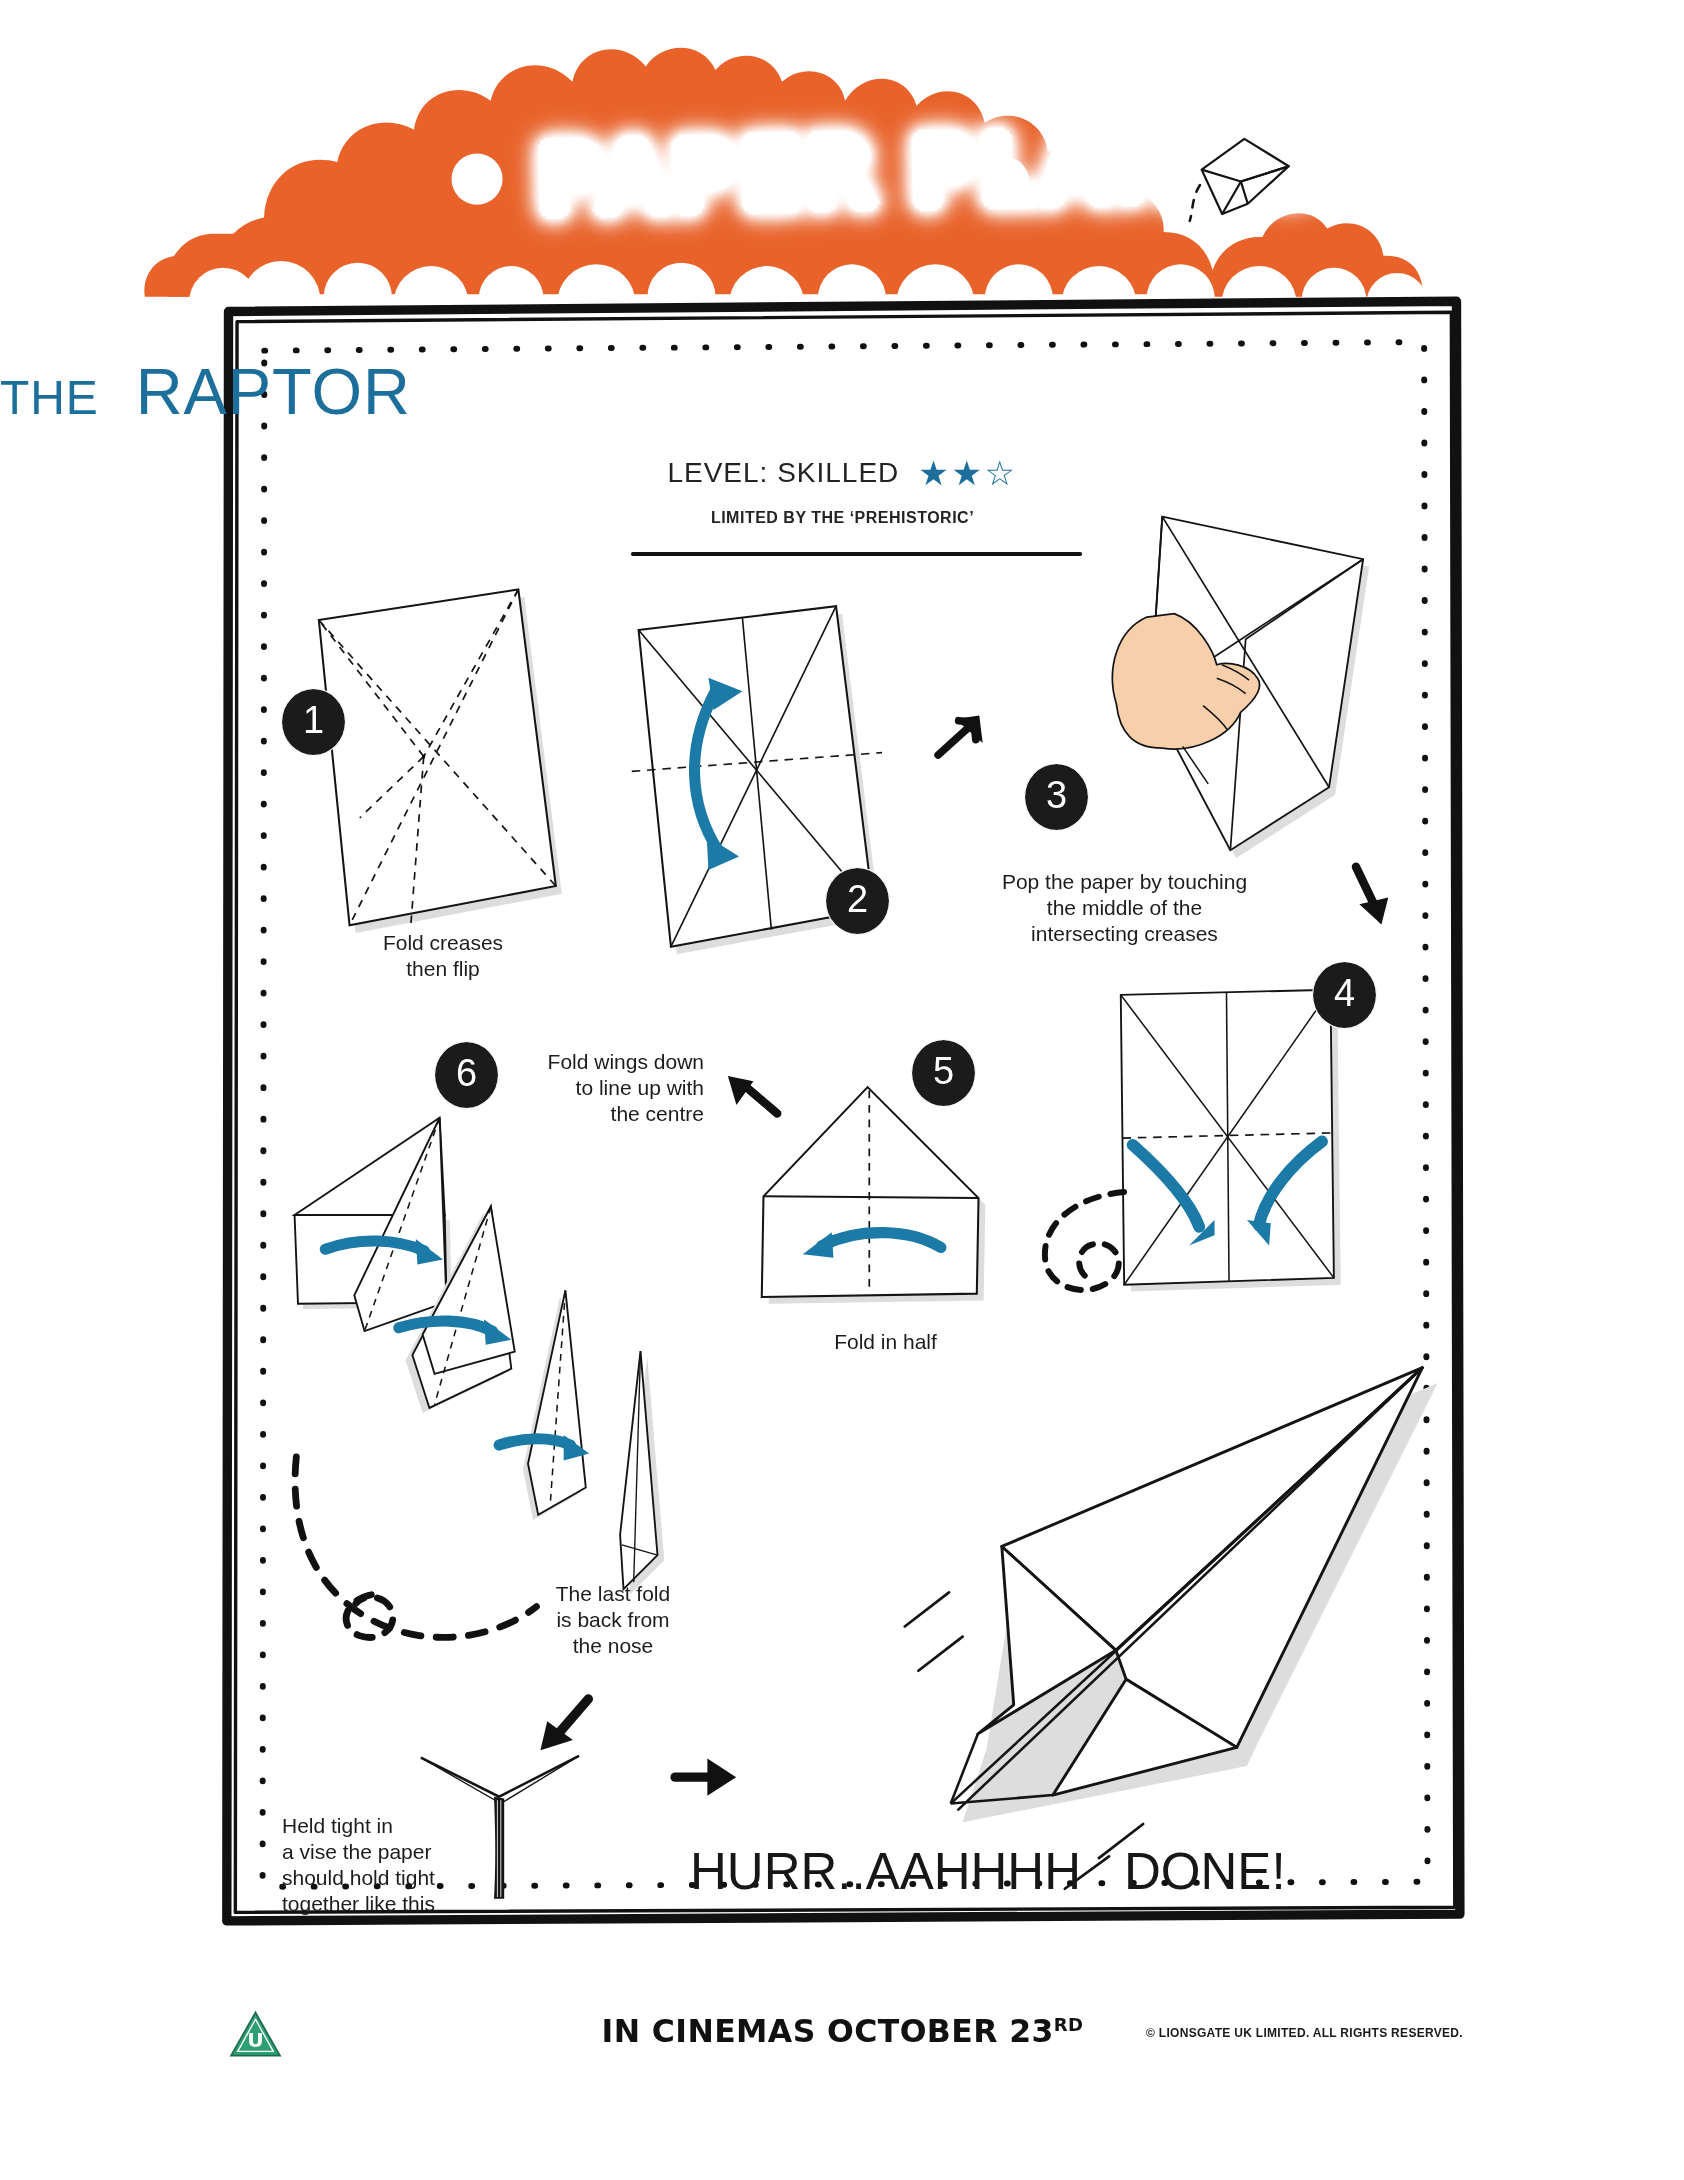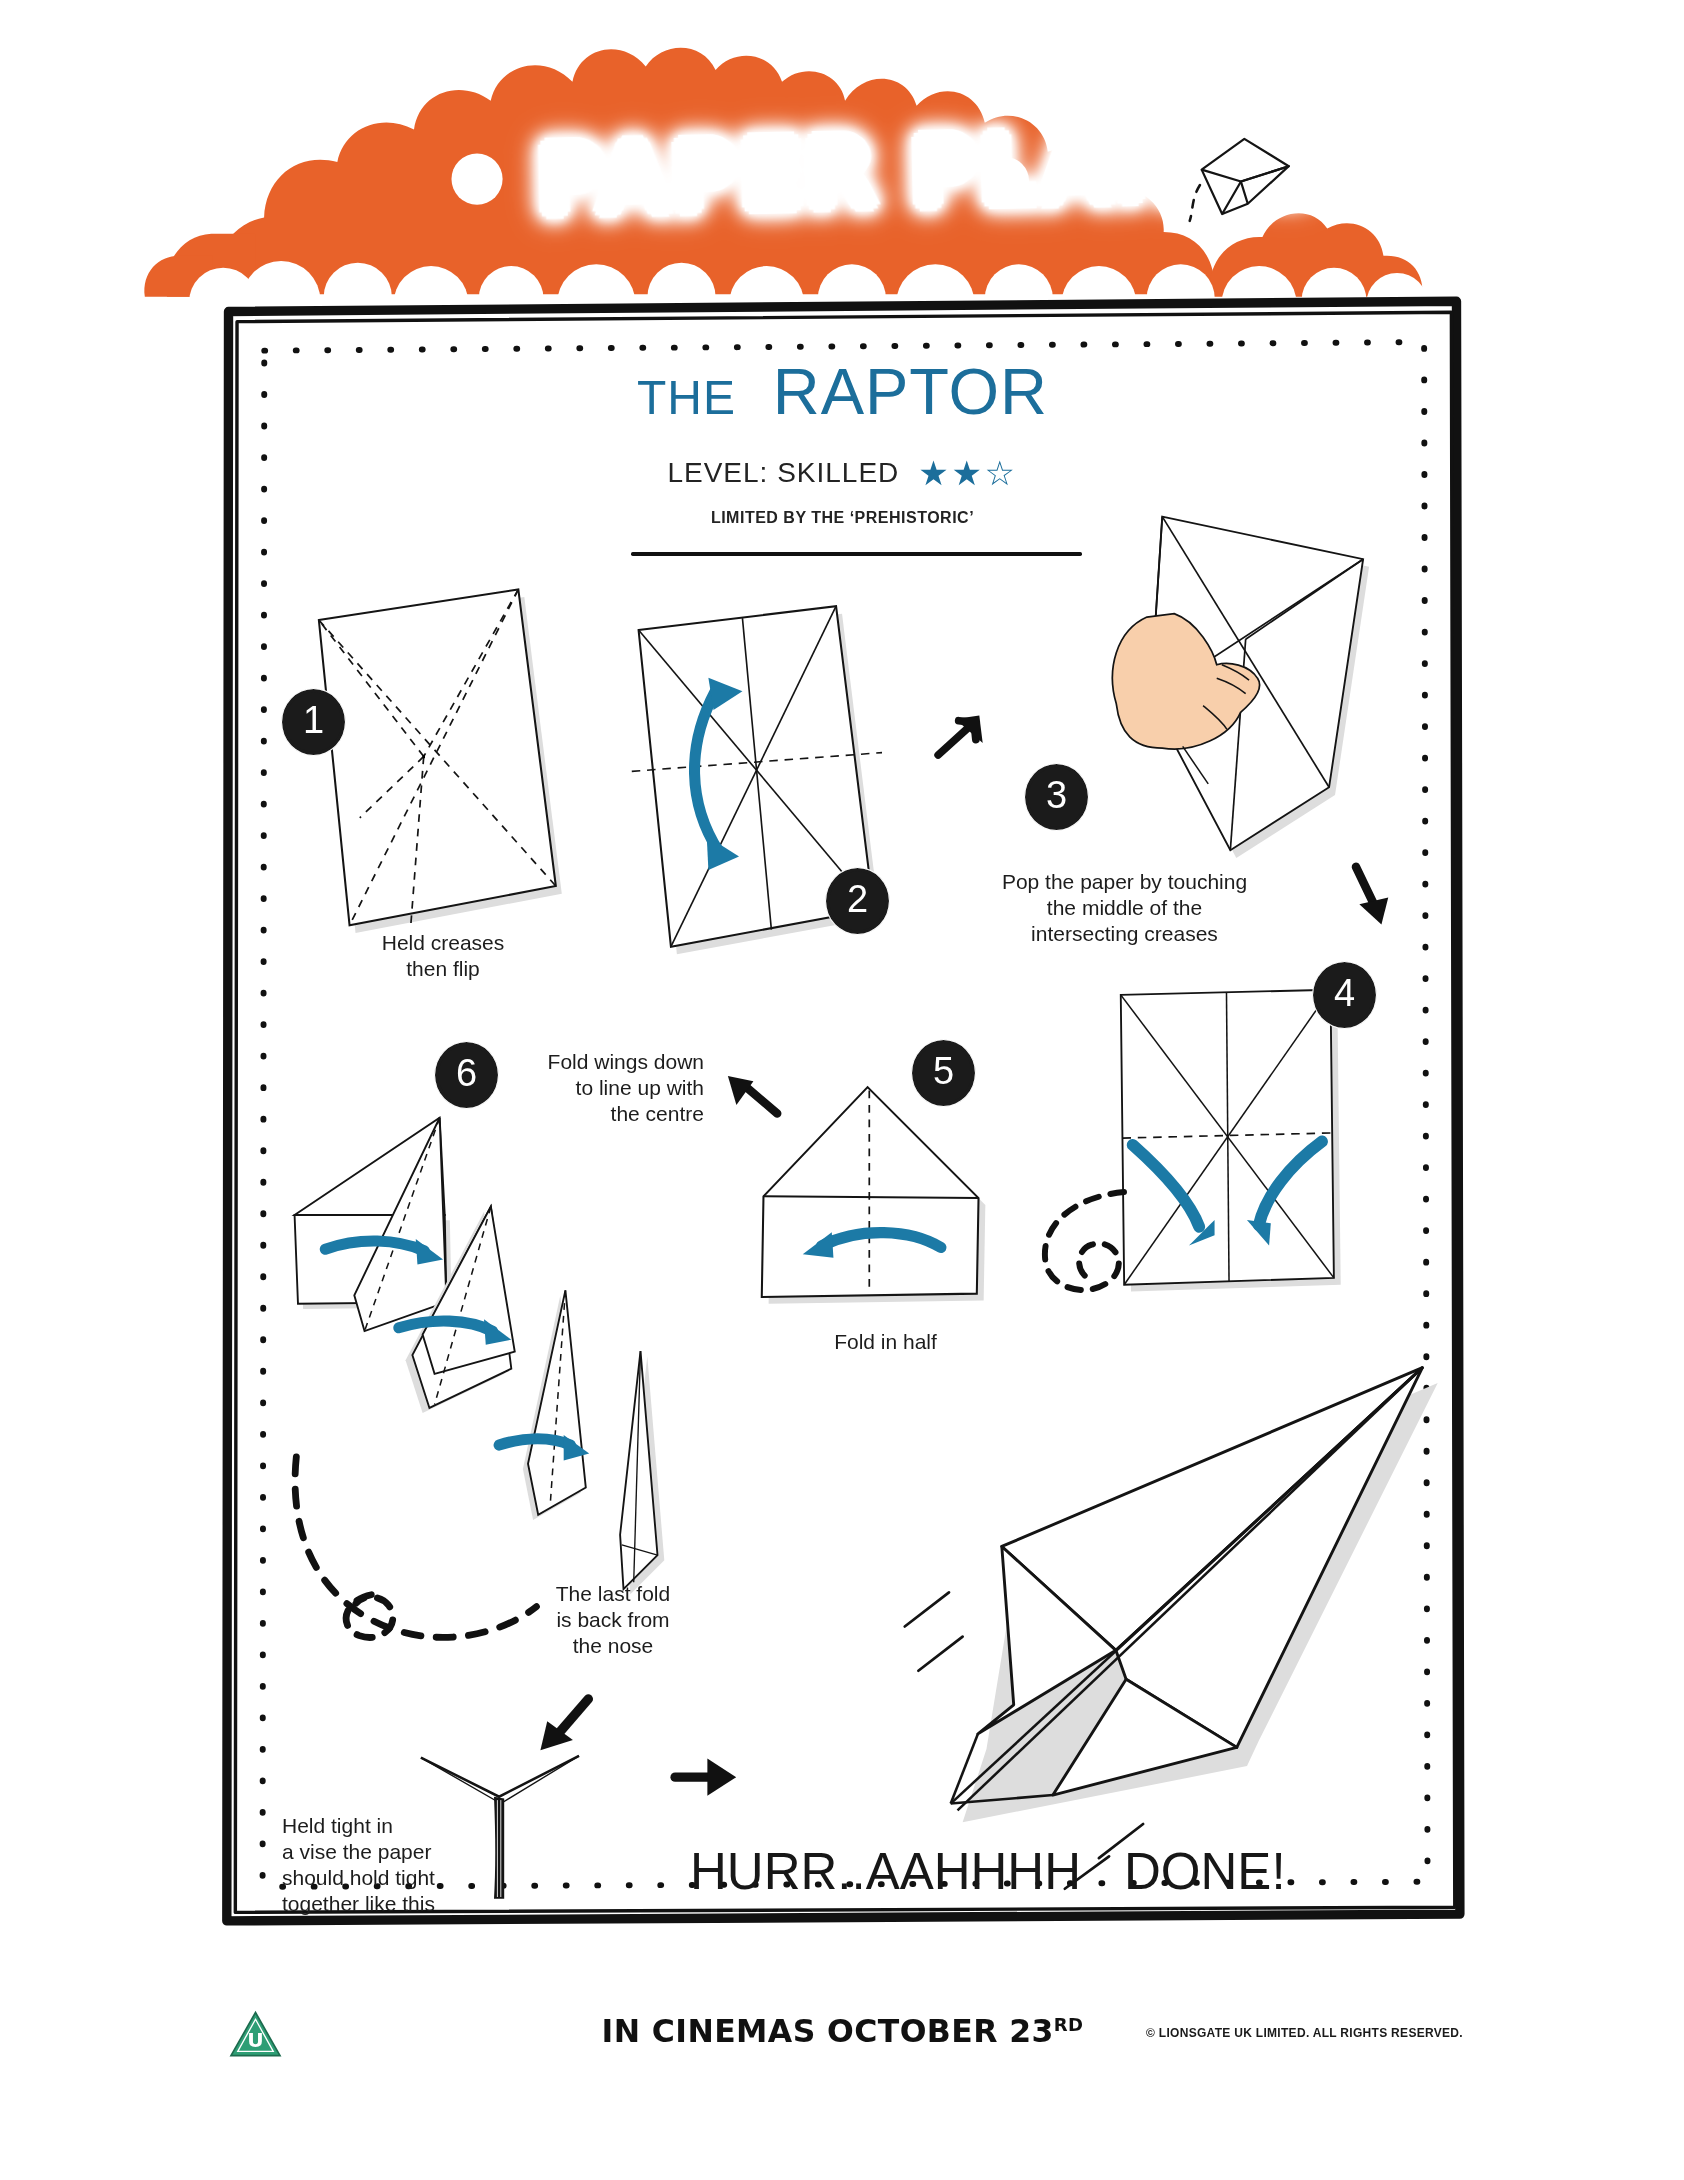"THE RAPTOR" .title { text-align: center -> left }
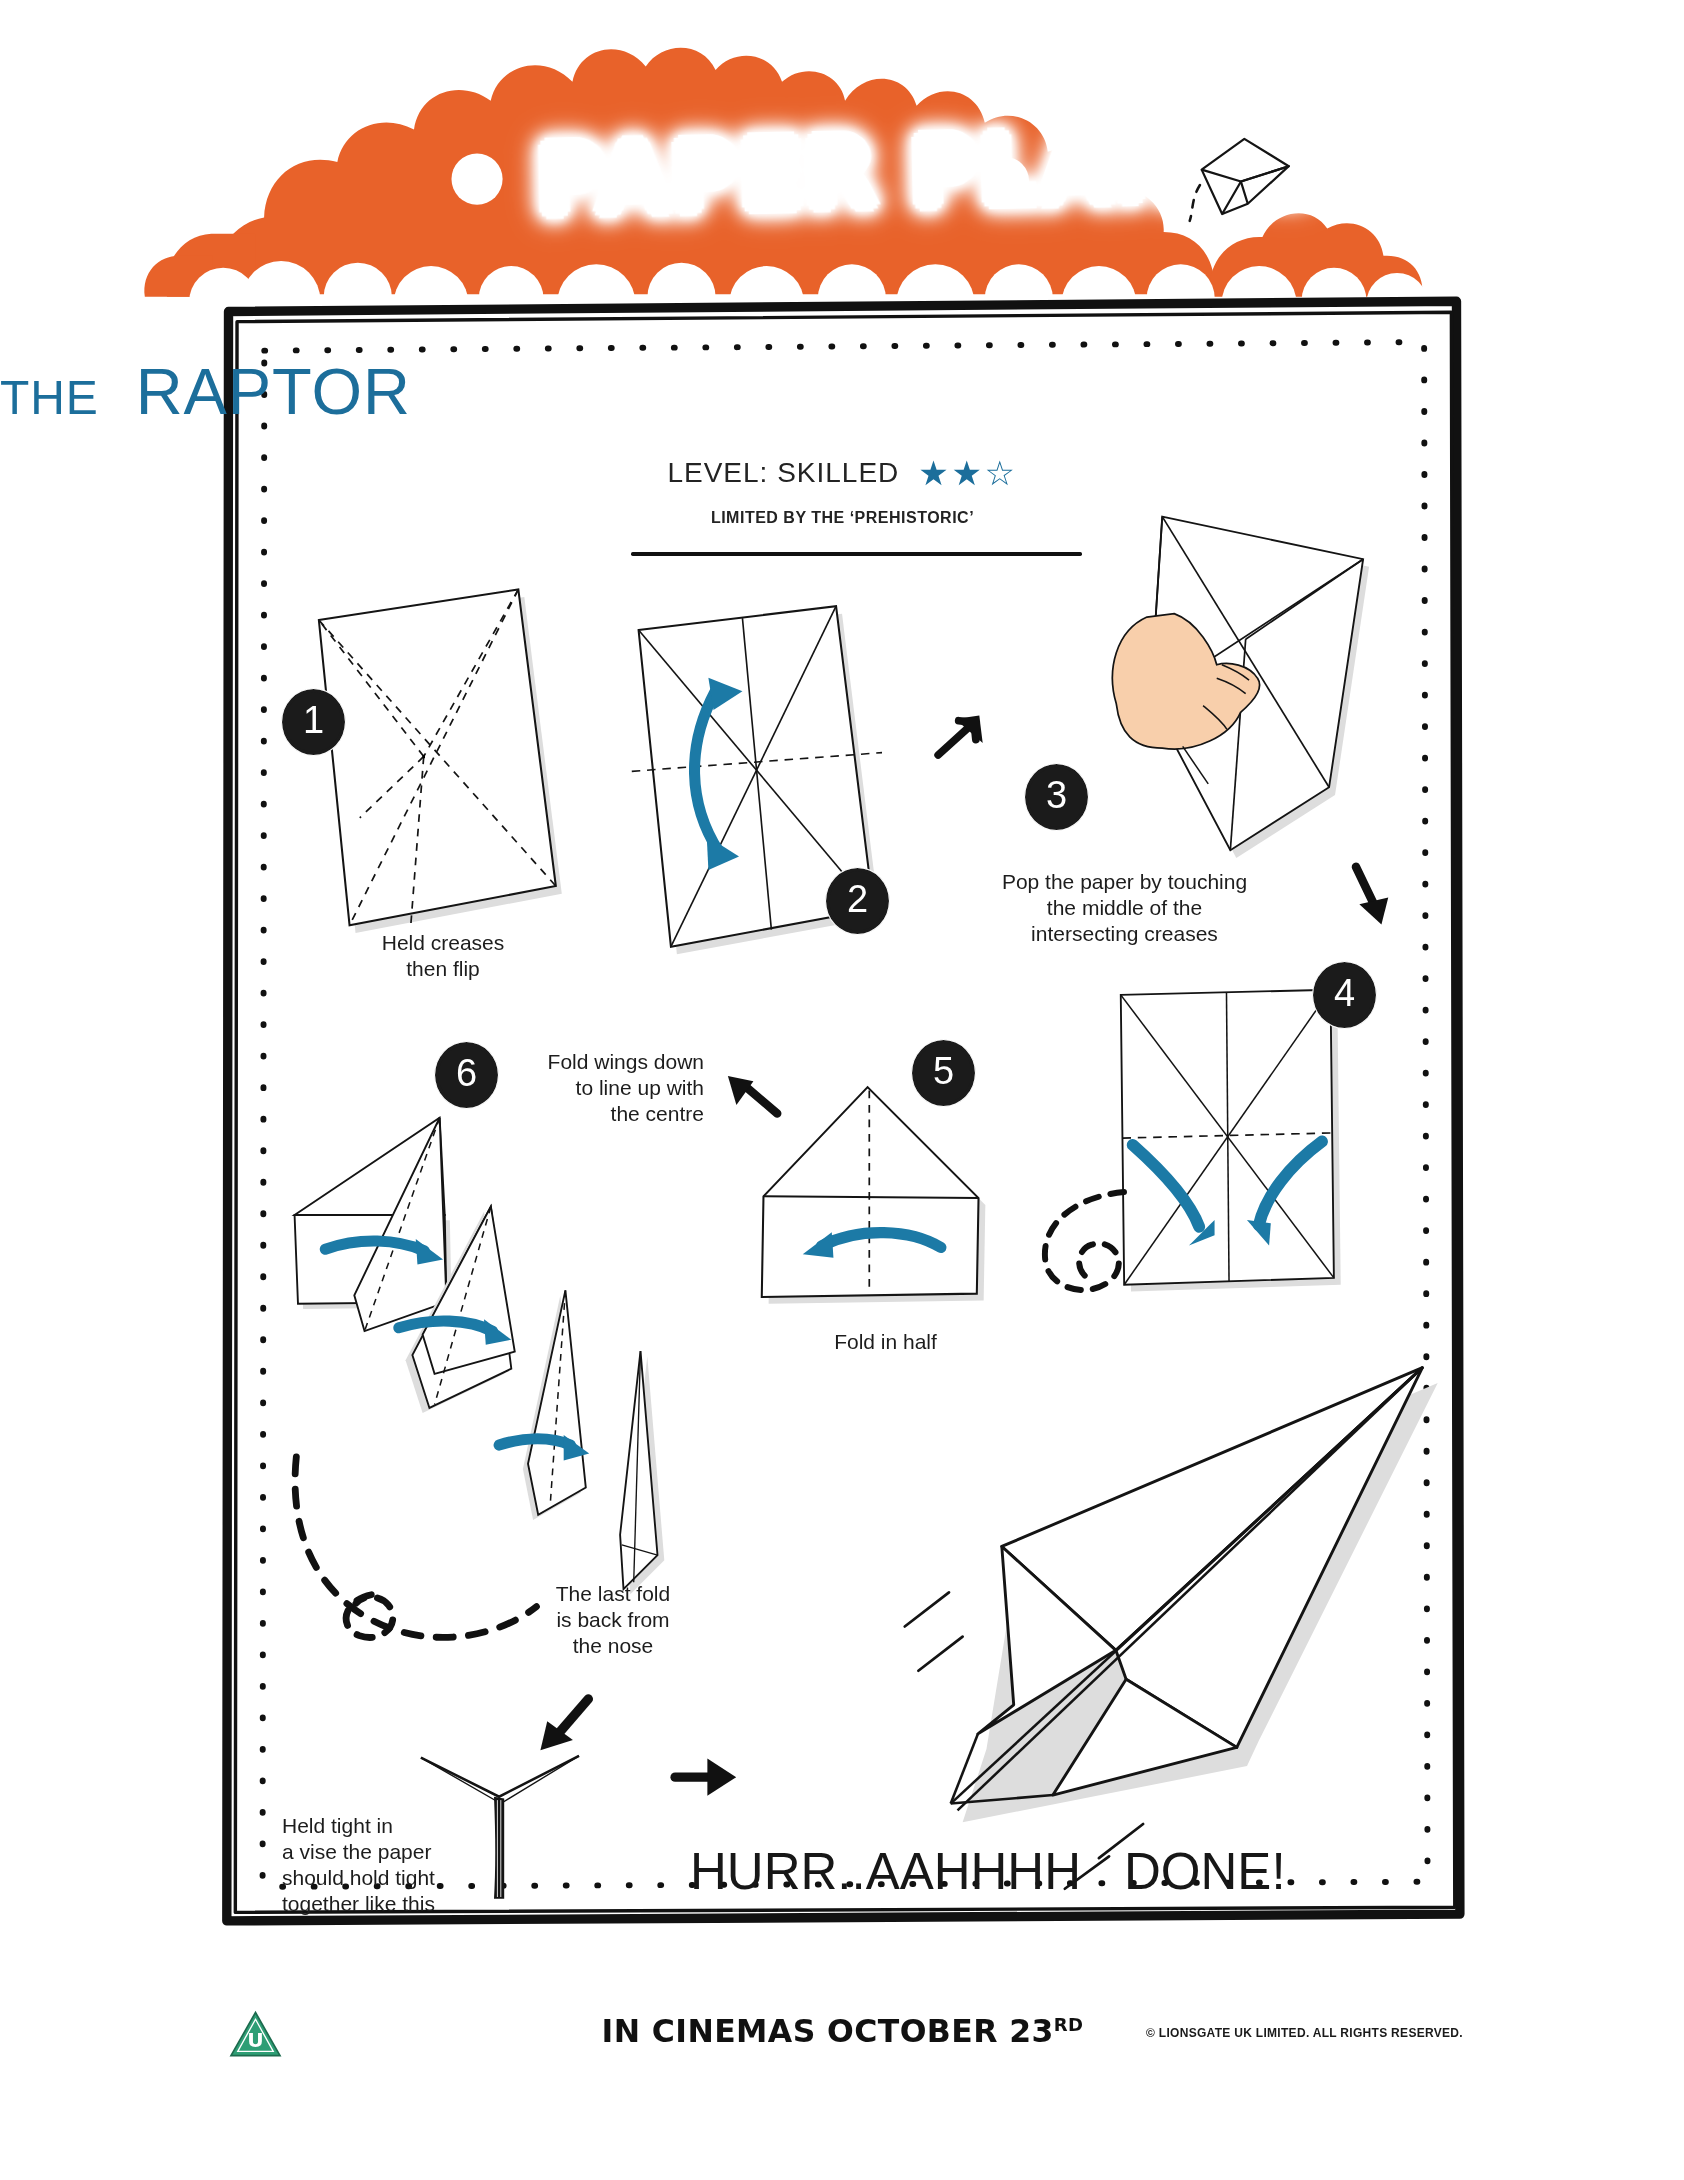"Held creases" div.cap { text: Held -> Fold }
